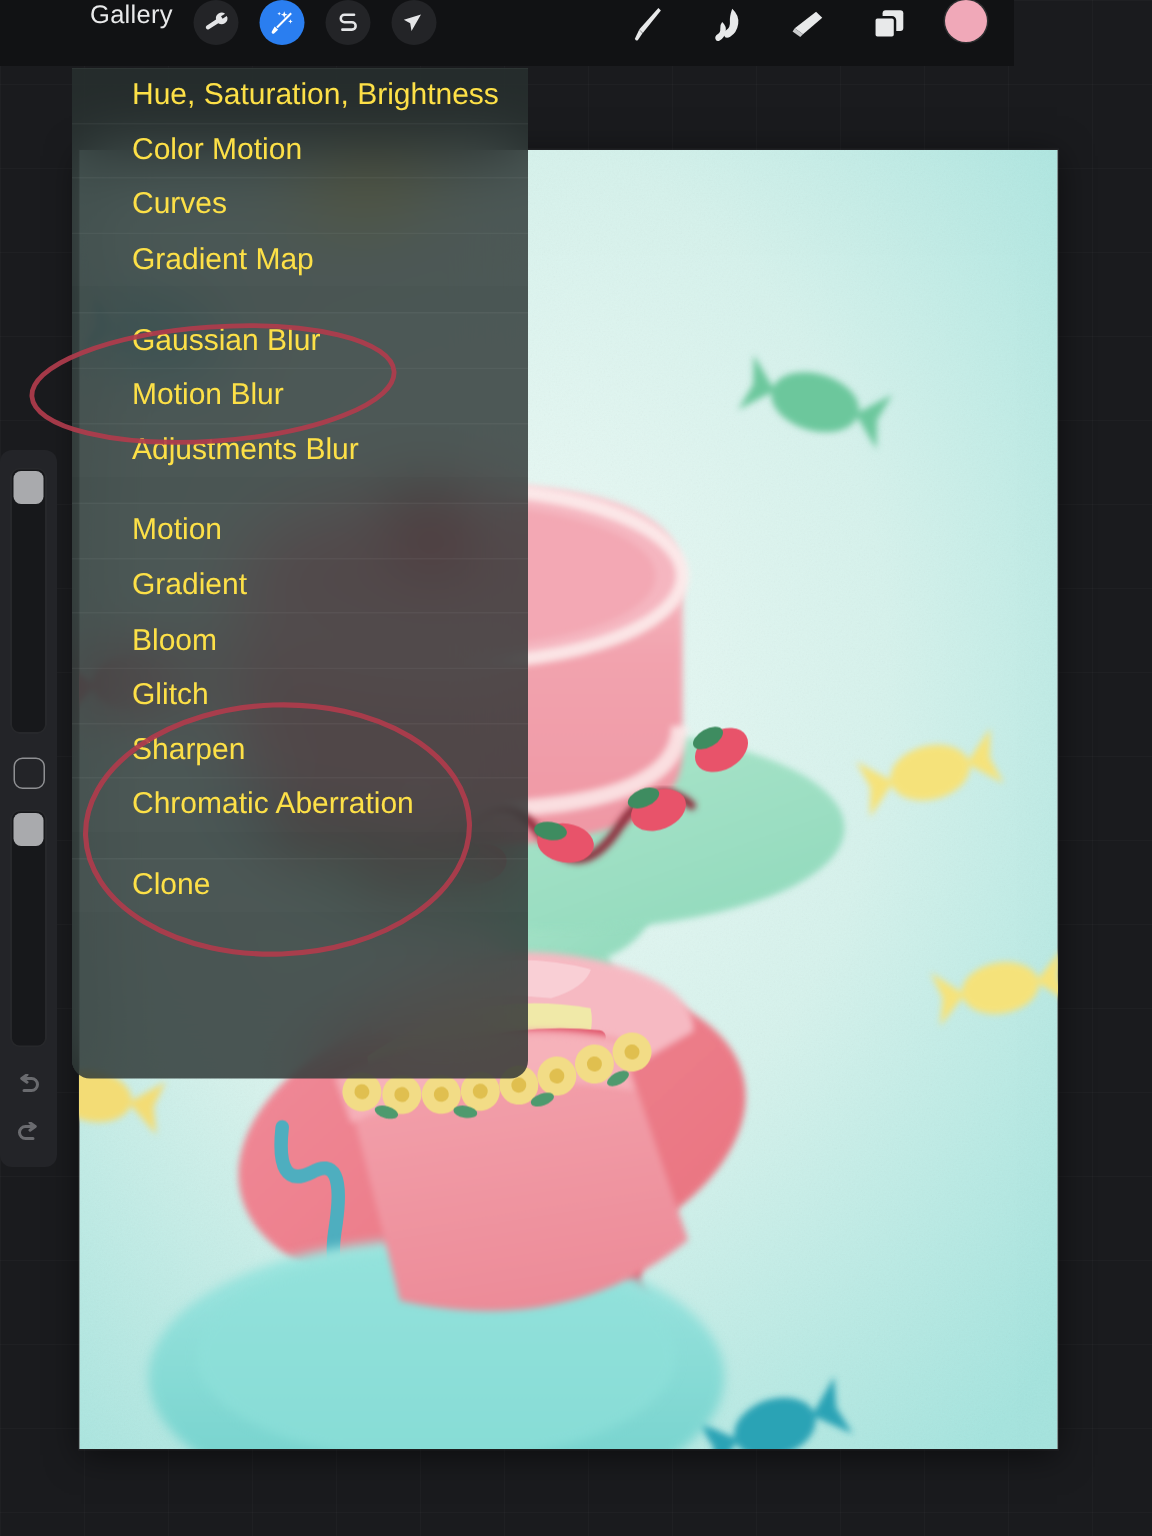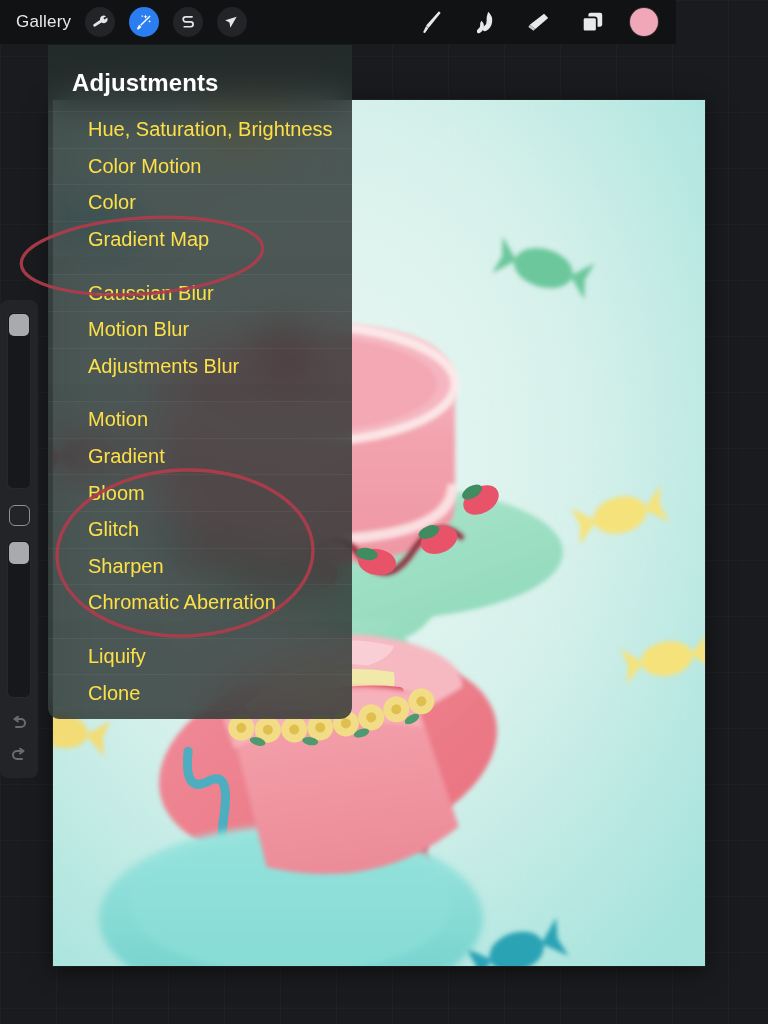"Gallery" #topbar { align-items: center -> flex-start; padding-left: none -> 44px }
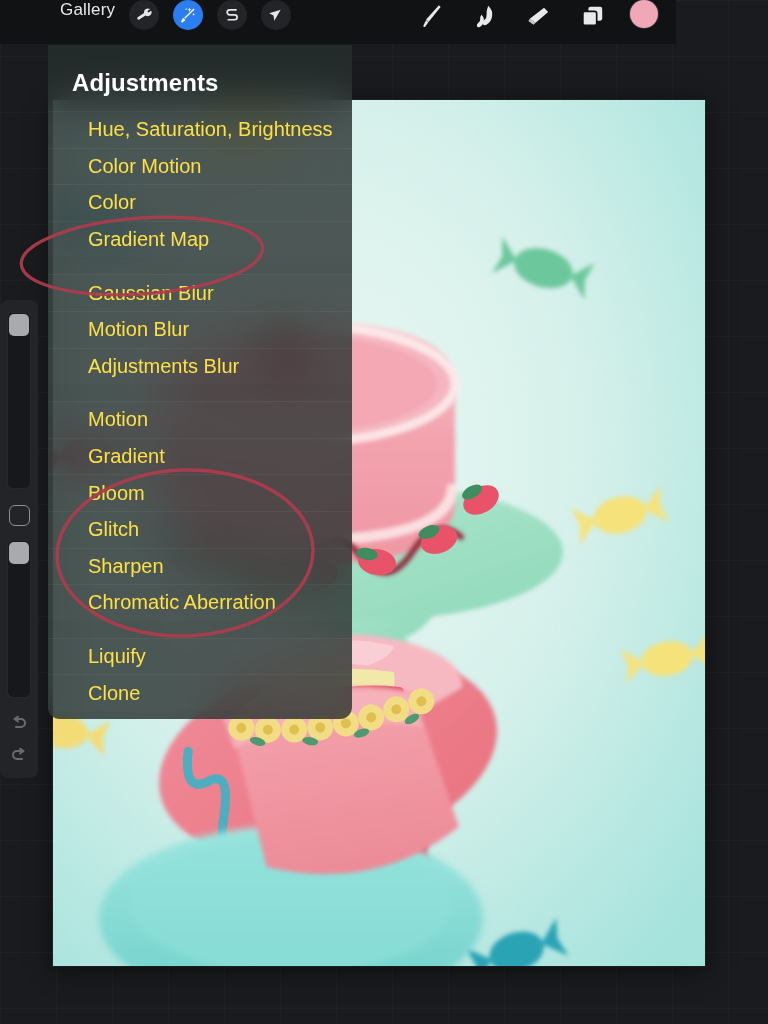"Adjustments" div { html: <div>Adjustments</div> -> none }
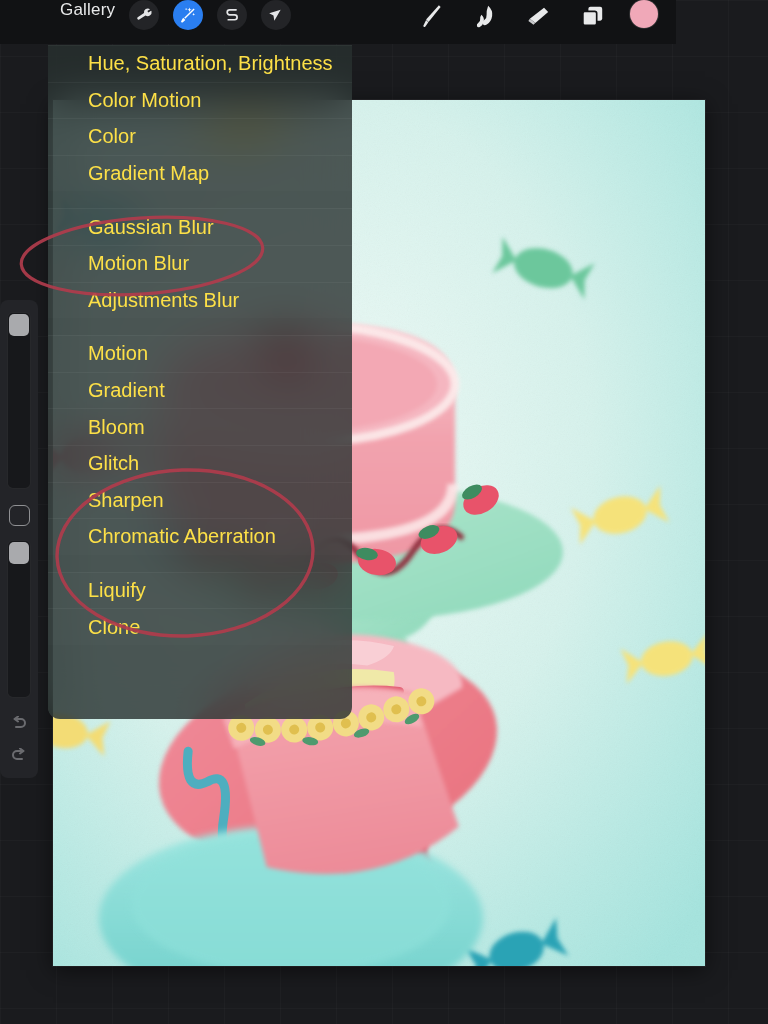"Color" div.menu-item { text: Color -> Curves }
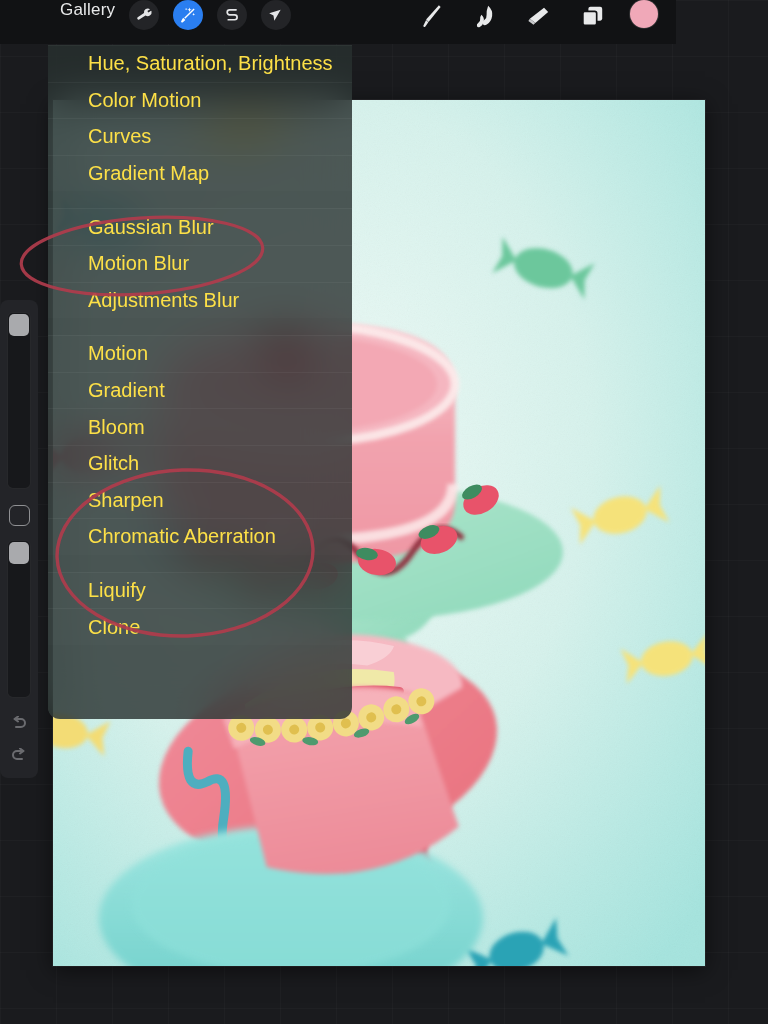"Liquify" div.menu-item { html: <div>Liquify</div> -> none }
